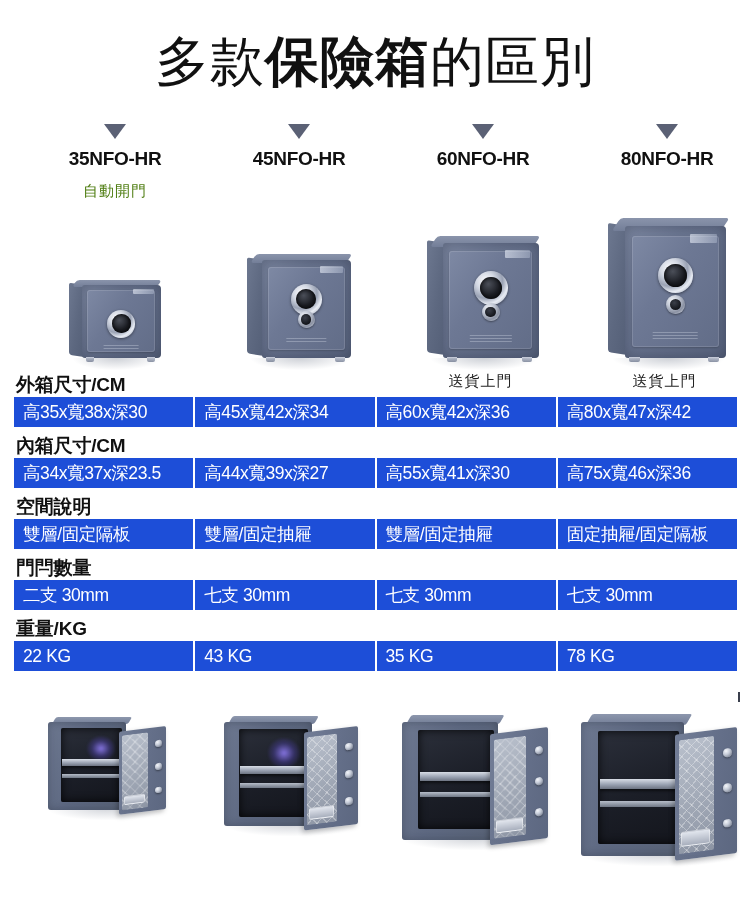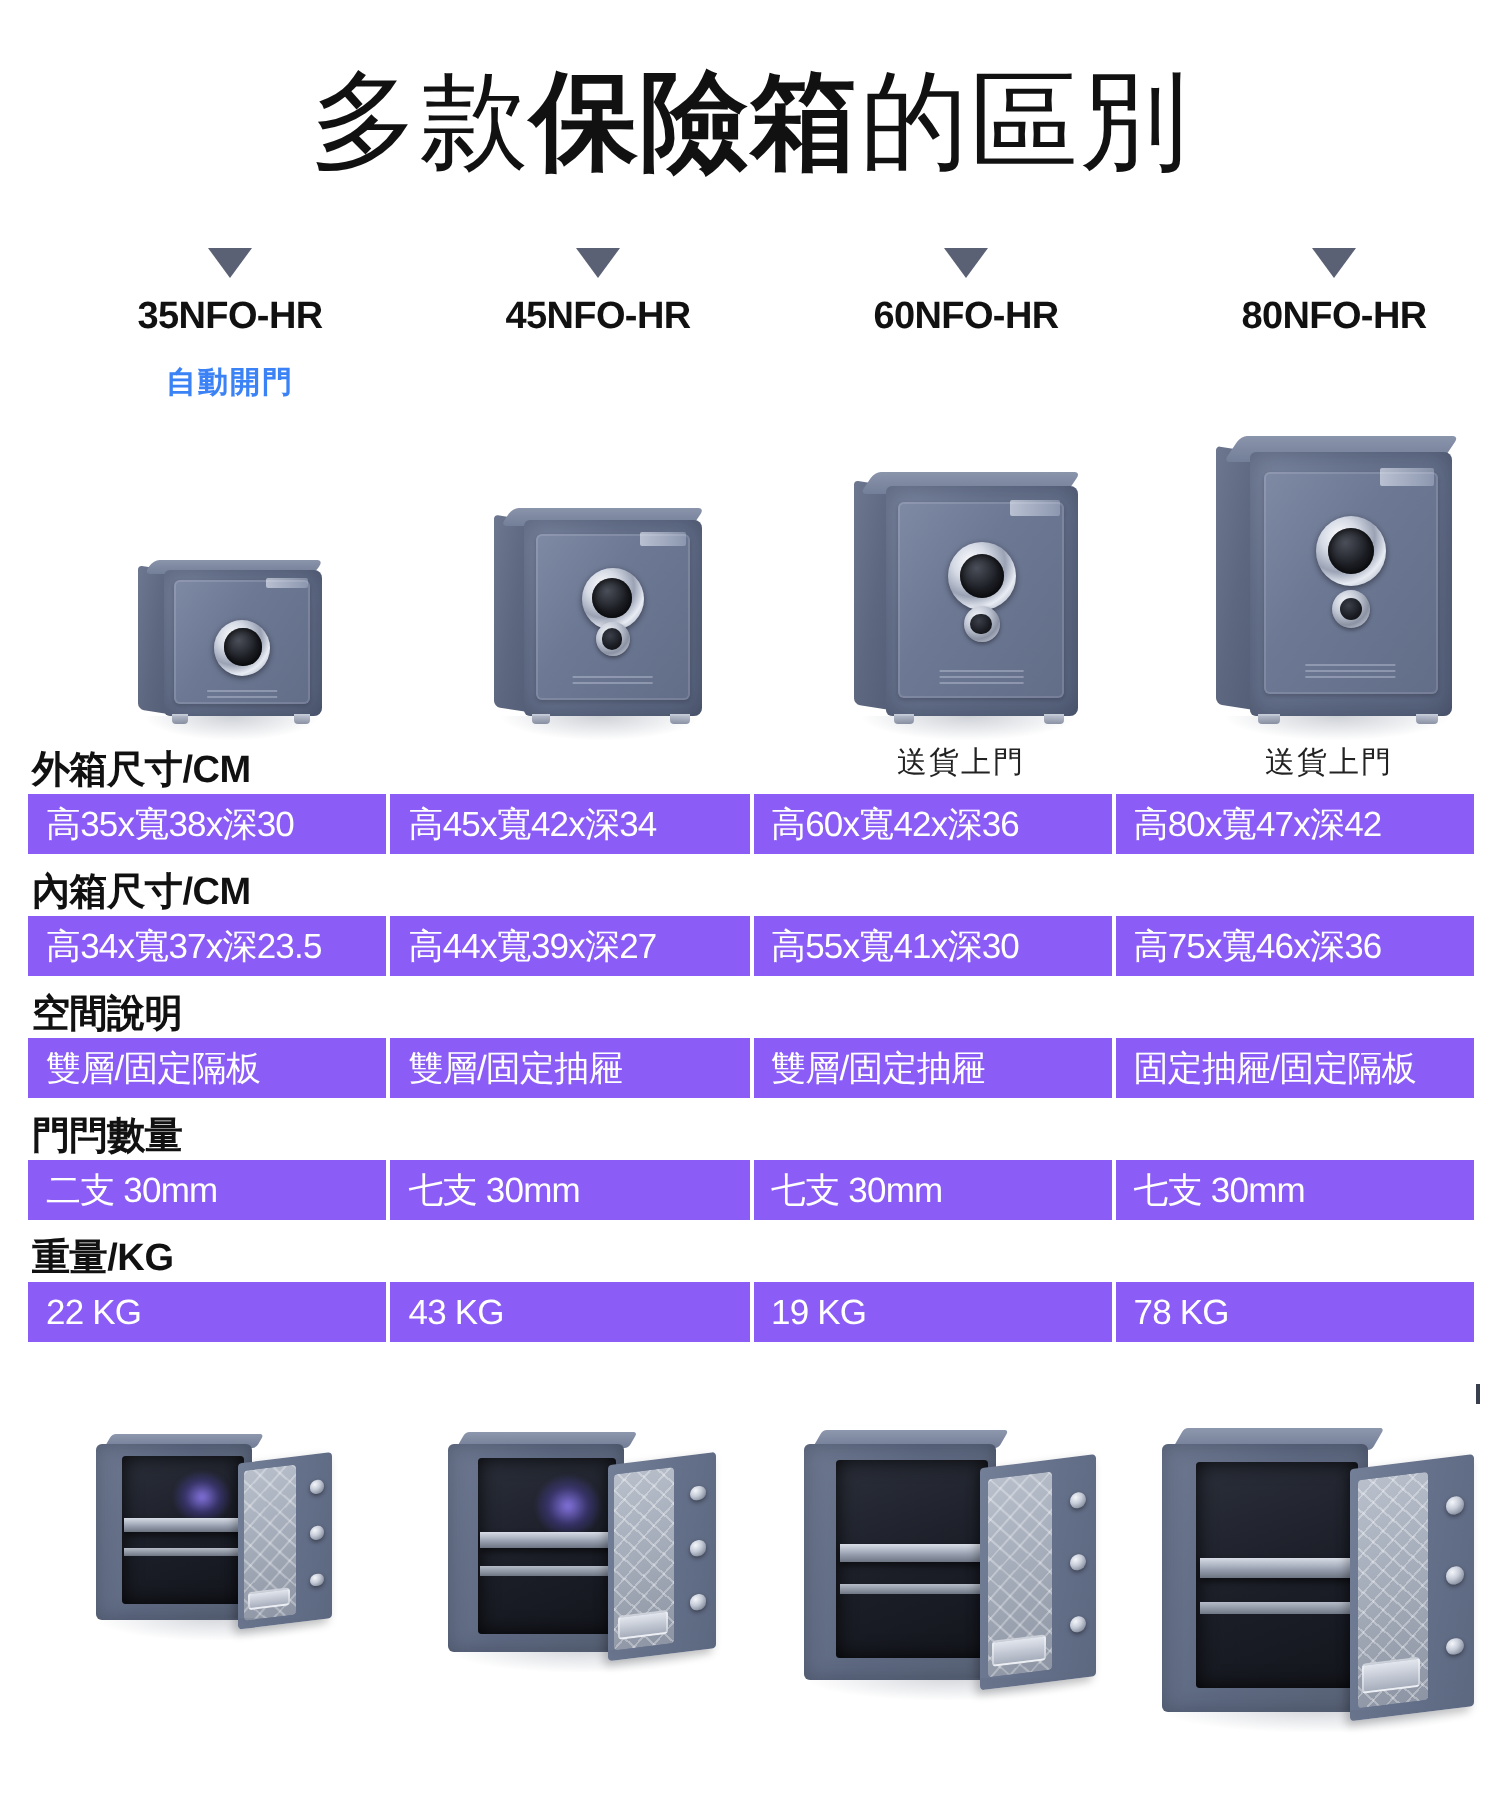"自動開門" .badge-auto { color: #3b82f6 -> #4d7c0f; font-weight: bold -> none }
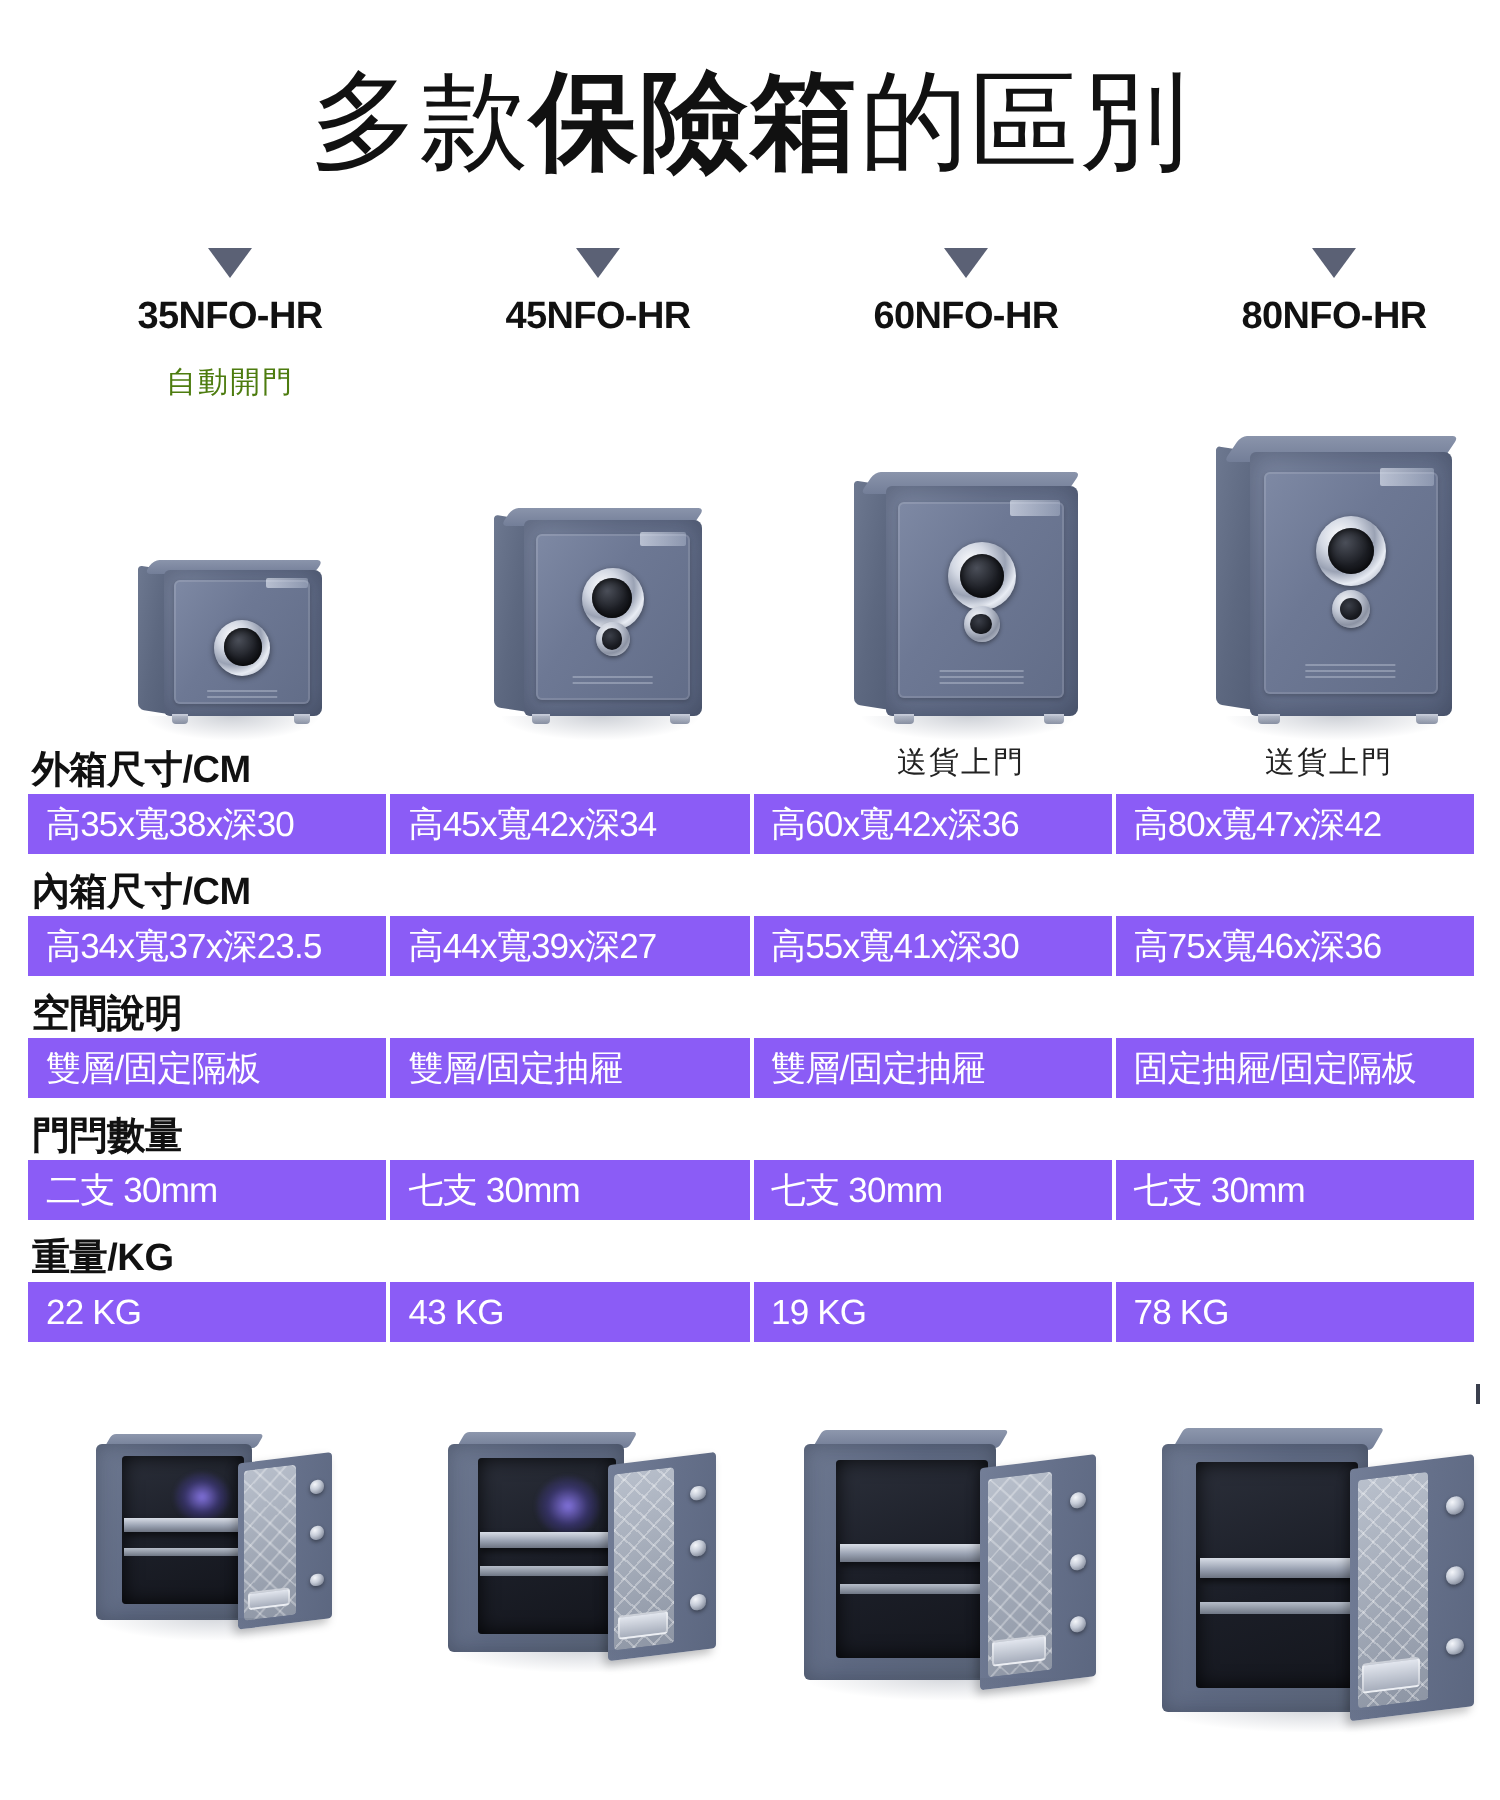"高35x寬38x深30" .spec-cell { background: #8b5cf6 -> #1d4ed8 }
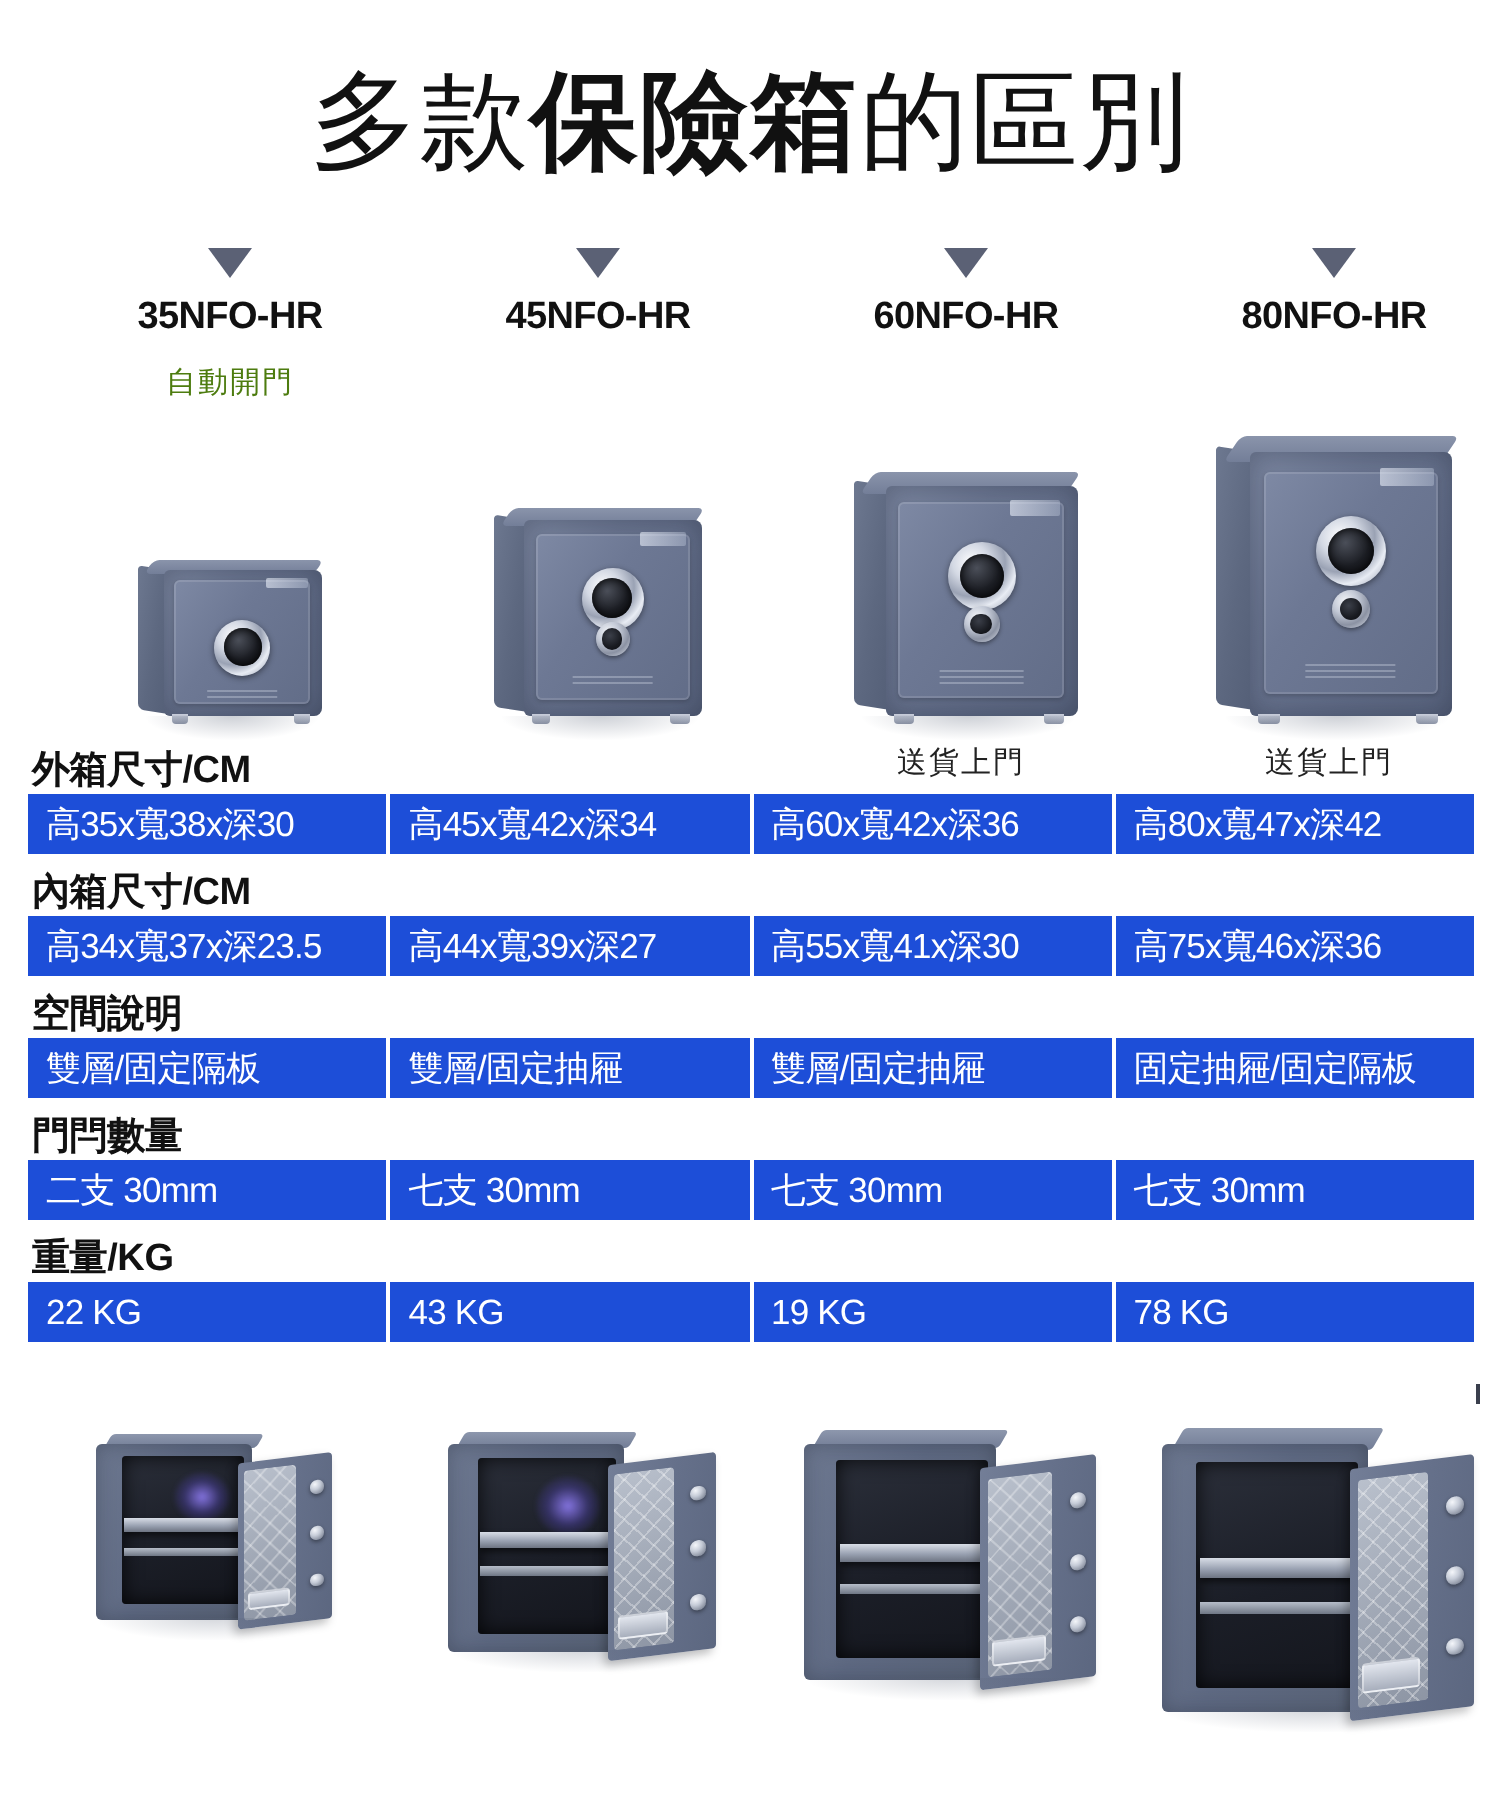"19 KG" div.spec-cell { text: 19 -> 35 }
